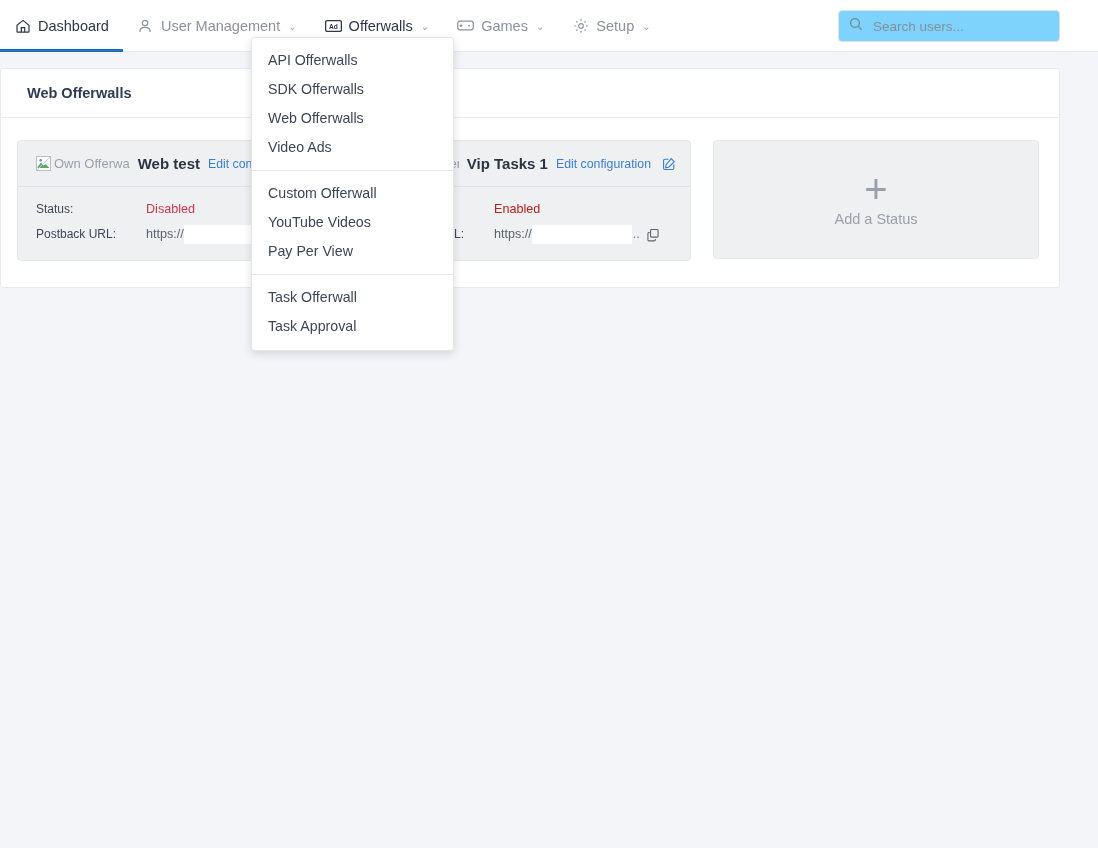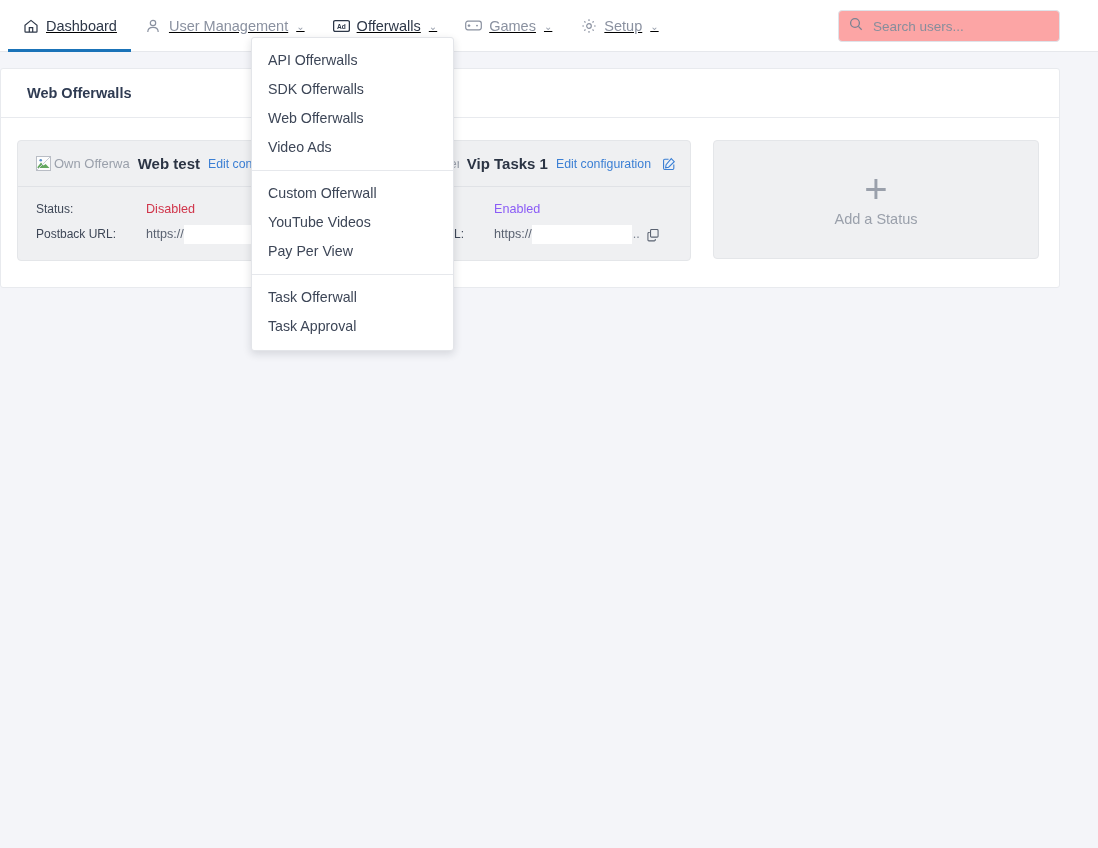"Dashboard" .navbar { padding-left: 8px -> none; text-decoration: underline -> none }
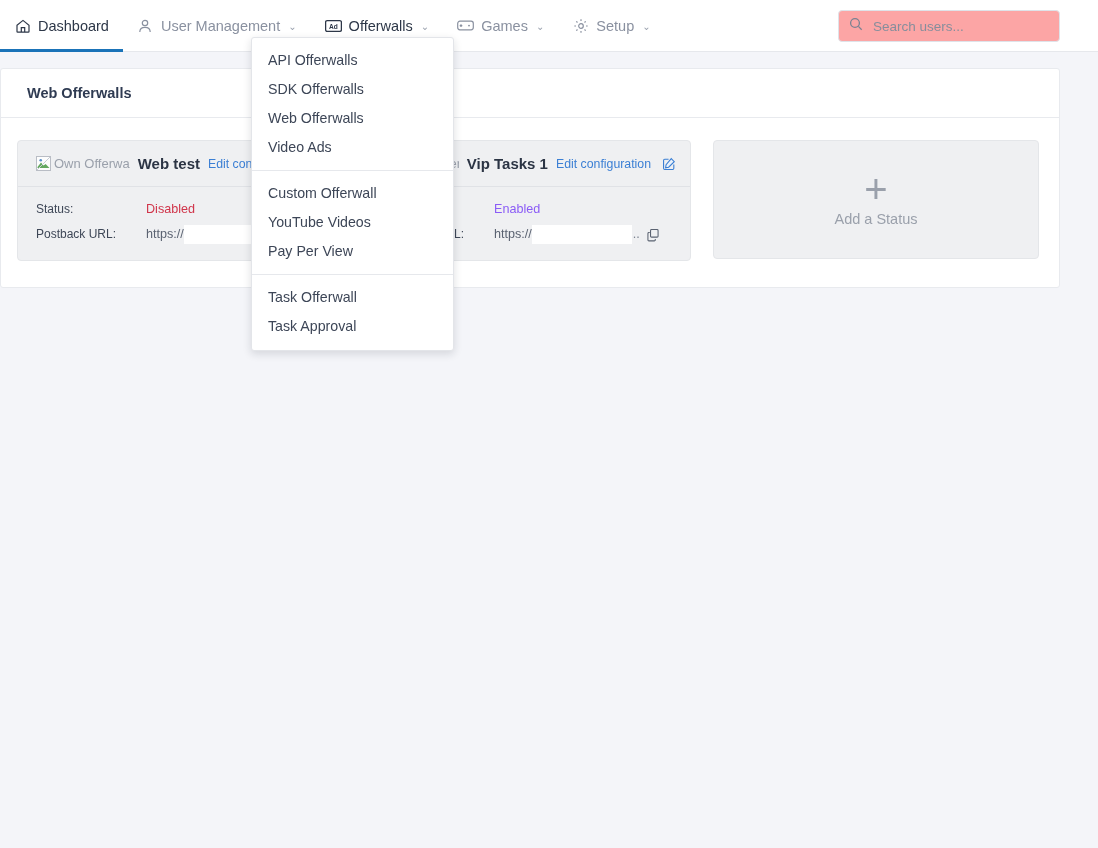"Search users..." .search-wrap { background: #fca5a5 -> #7dd3fc }
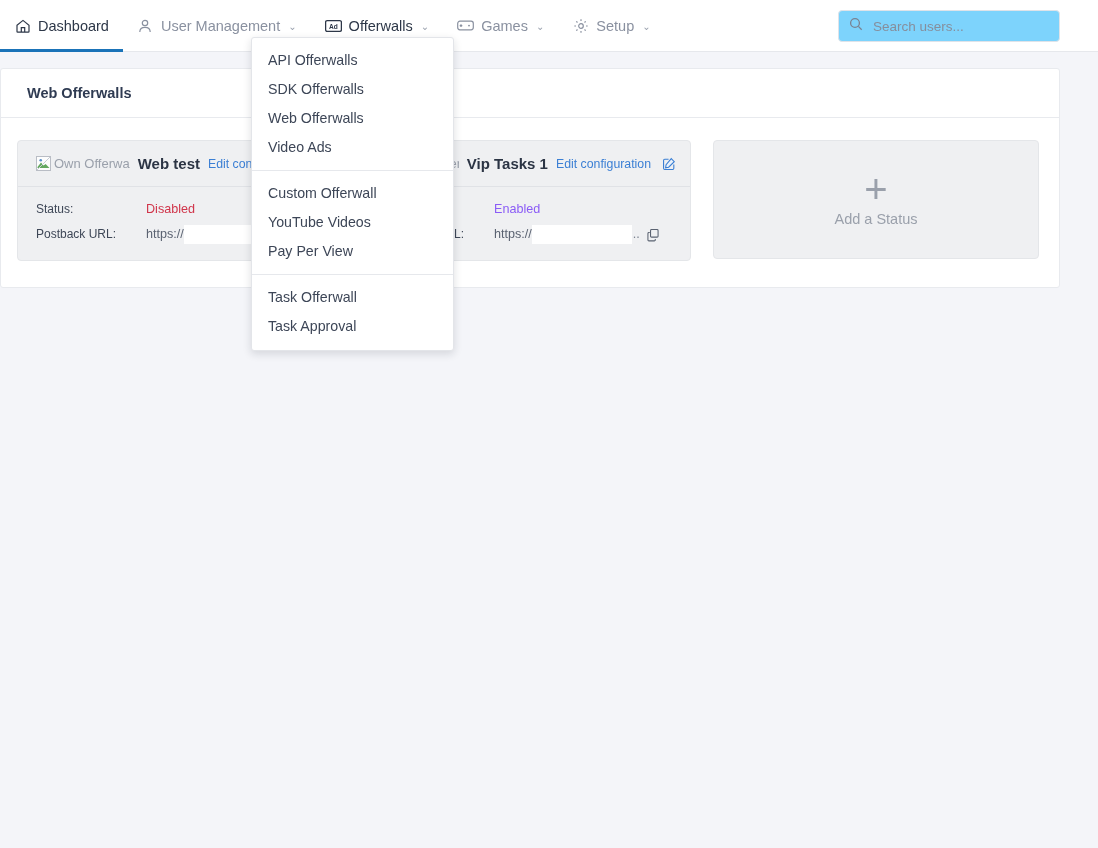"Enabled" .status-enabled { color: #8b5cf6 -> #b91c1c }
